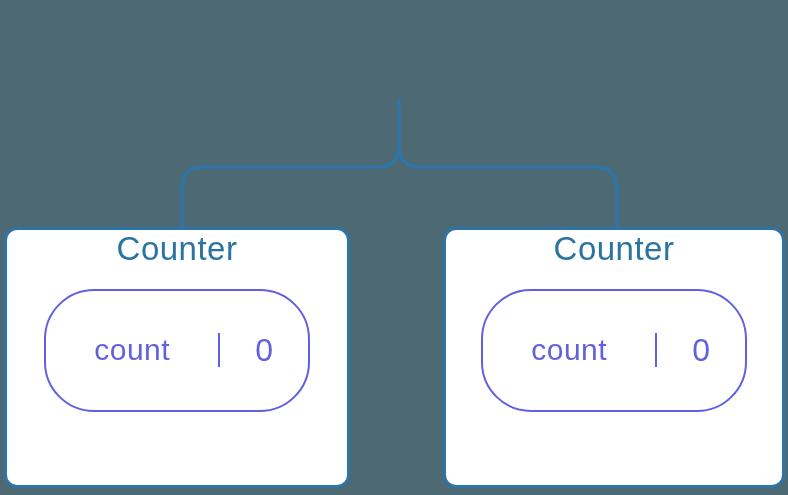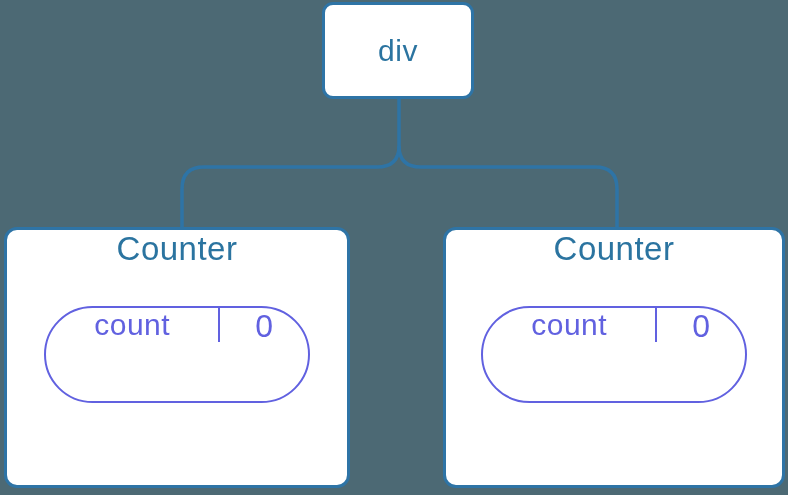"div" div.root-node { html: <div> <span>div</span> </div> -> none }
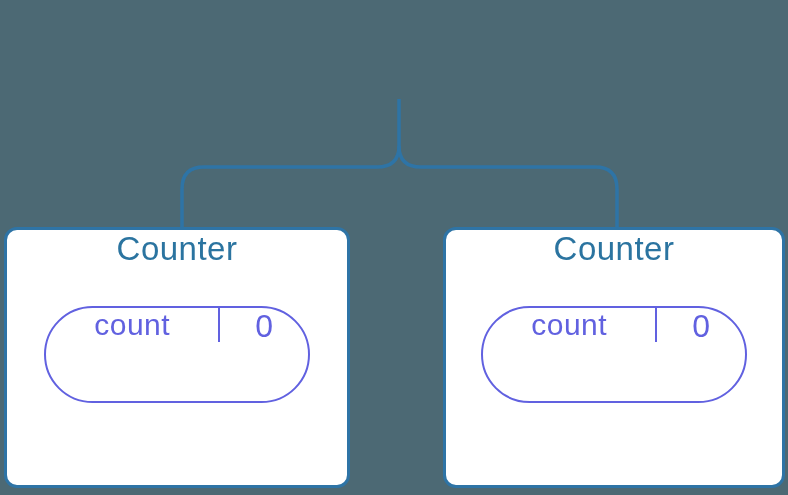"count" .state-pill { align-items: flex-start -> center; height: 97px -> 123px; margin-top: 38px -> 21px }
